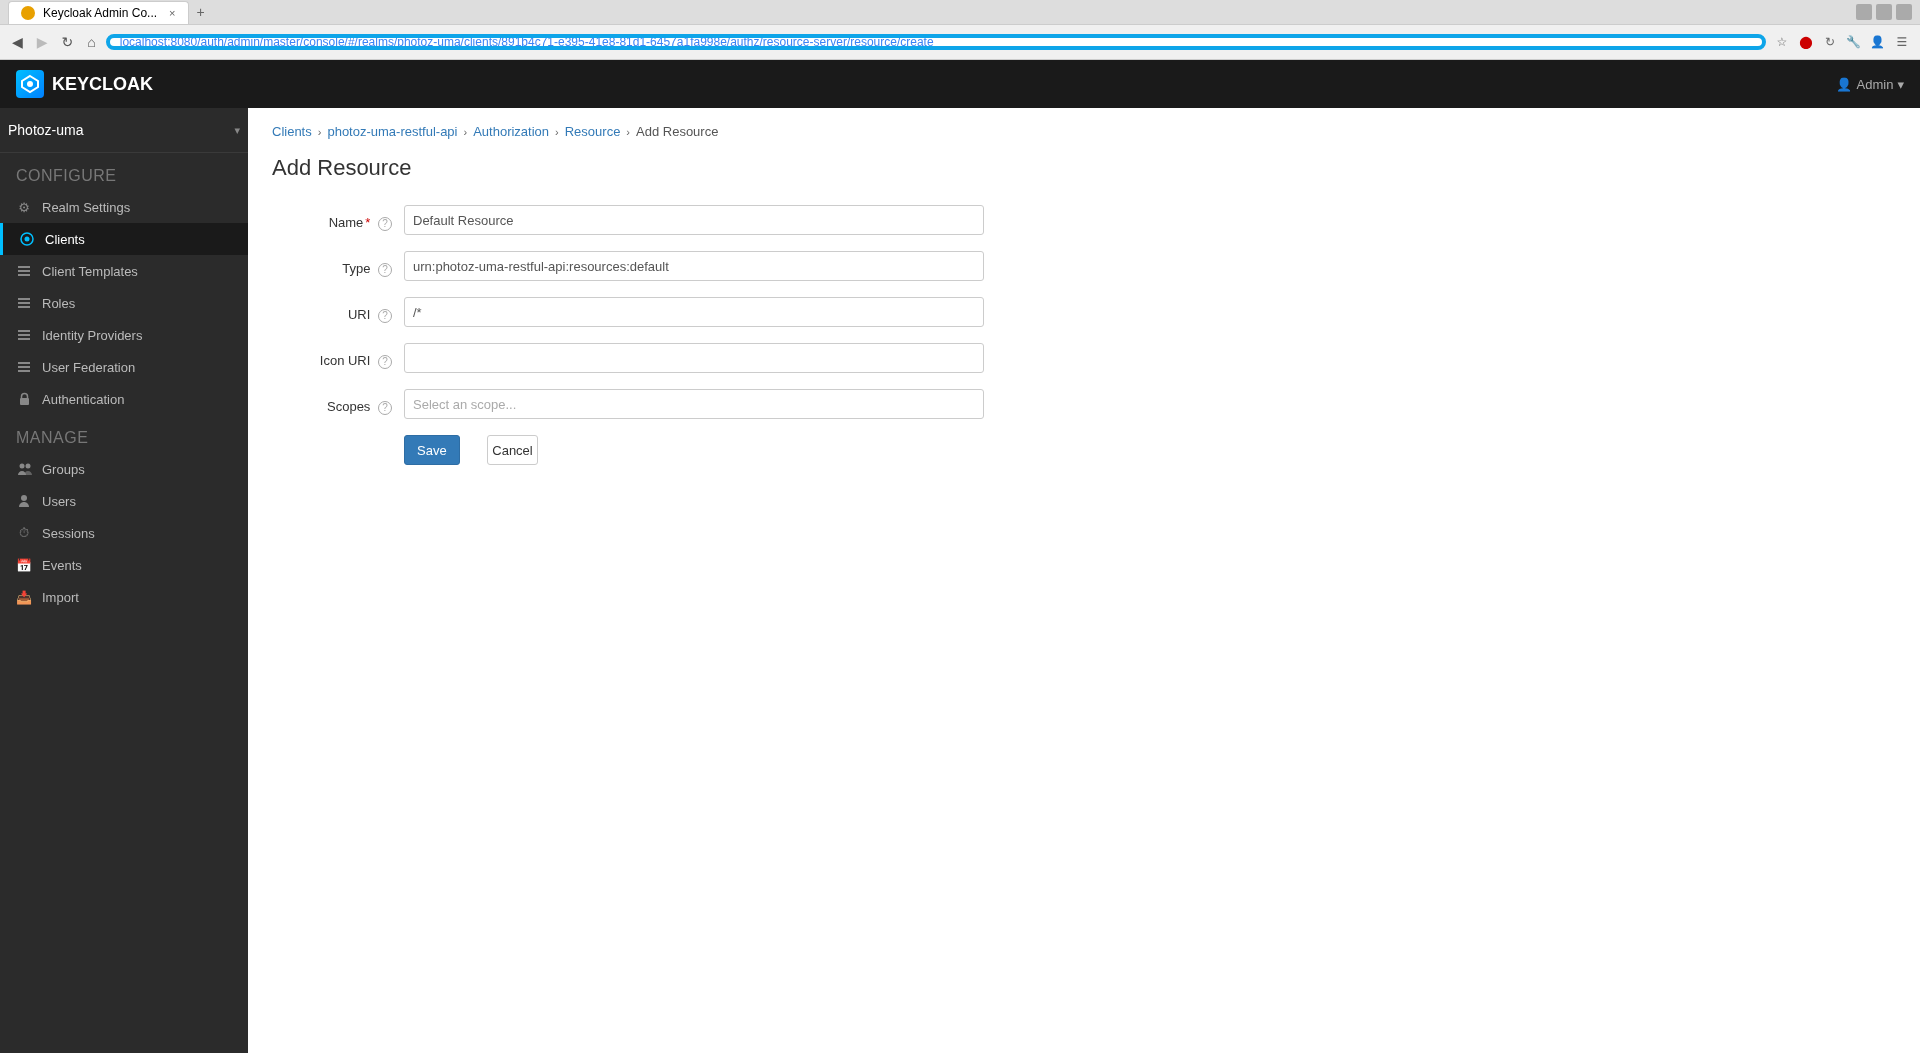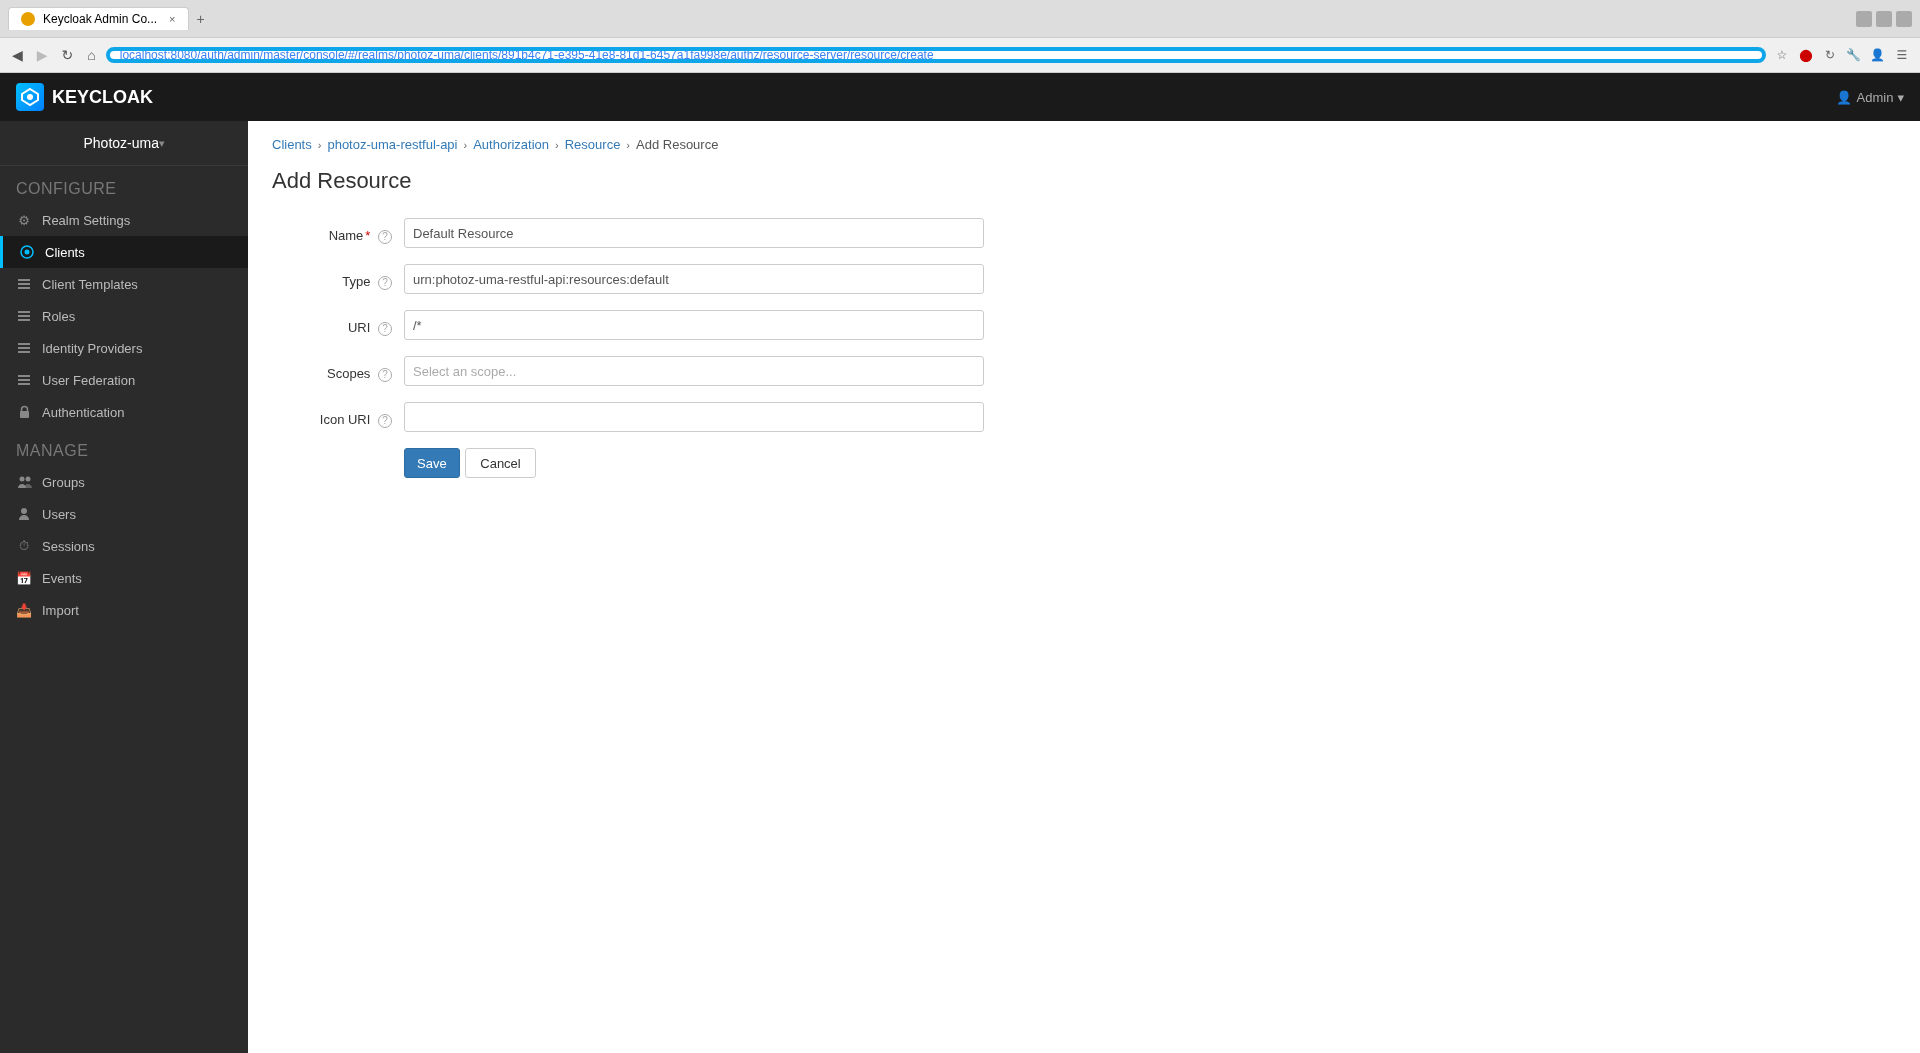"Keycloak Admin Co..." .browser-titlebar { height: 38px -> 25px }
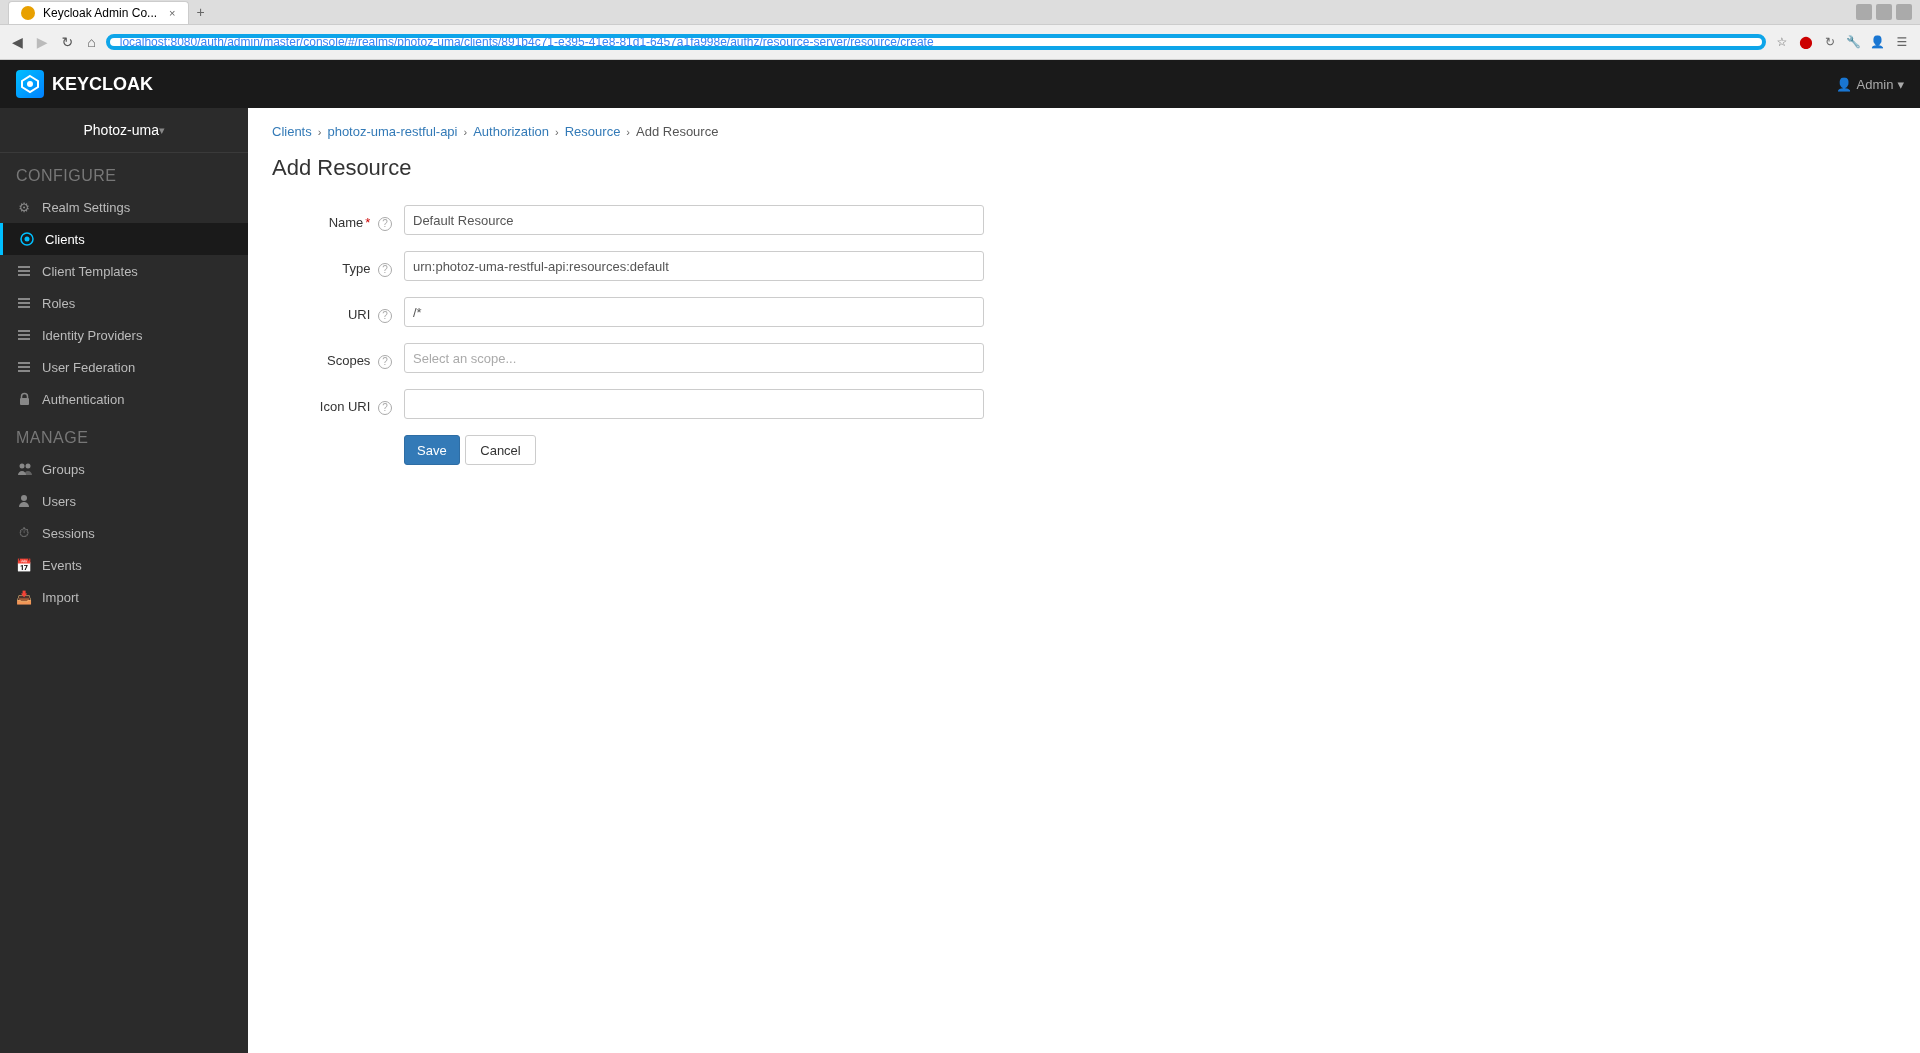"Photoz-uma" .realm-selector { justify-content: center -> space-between }
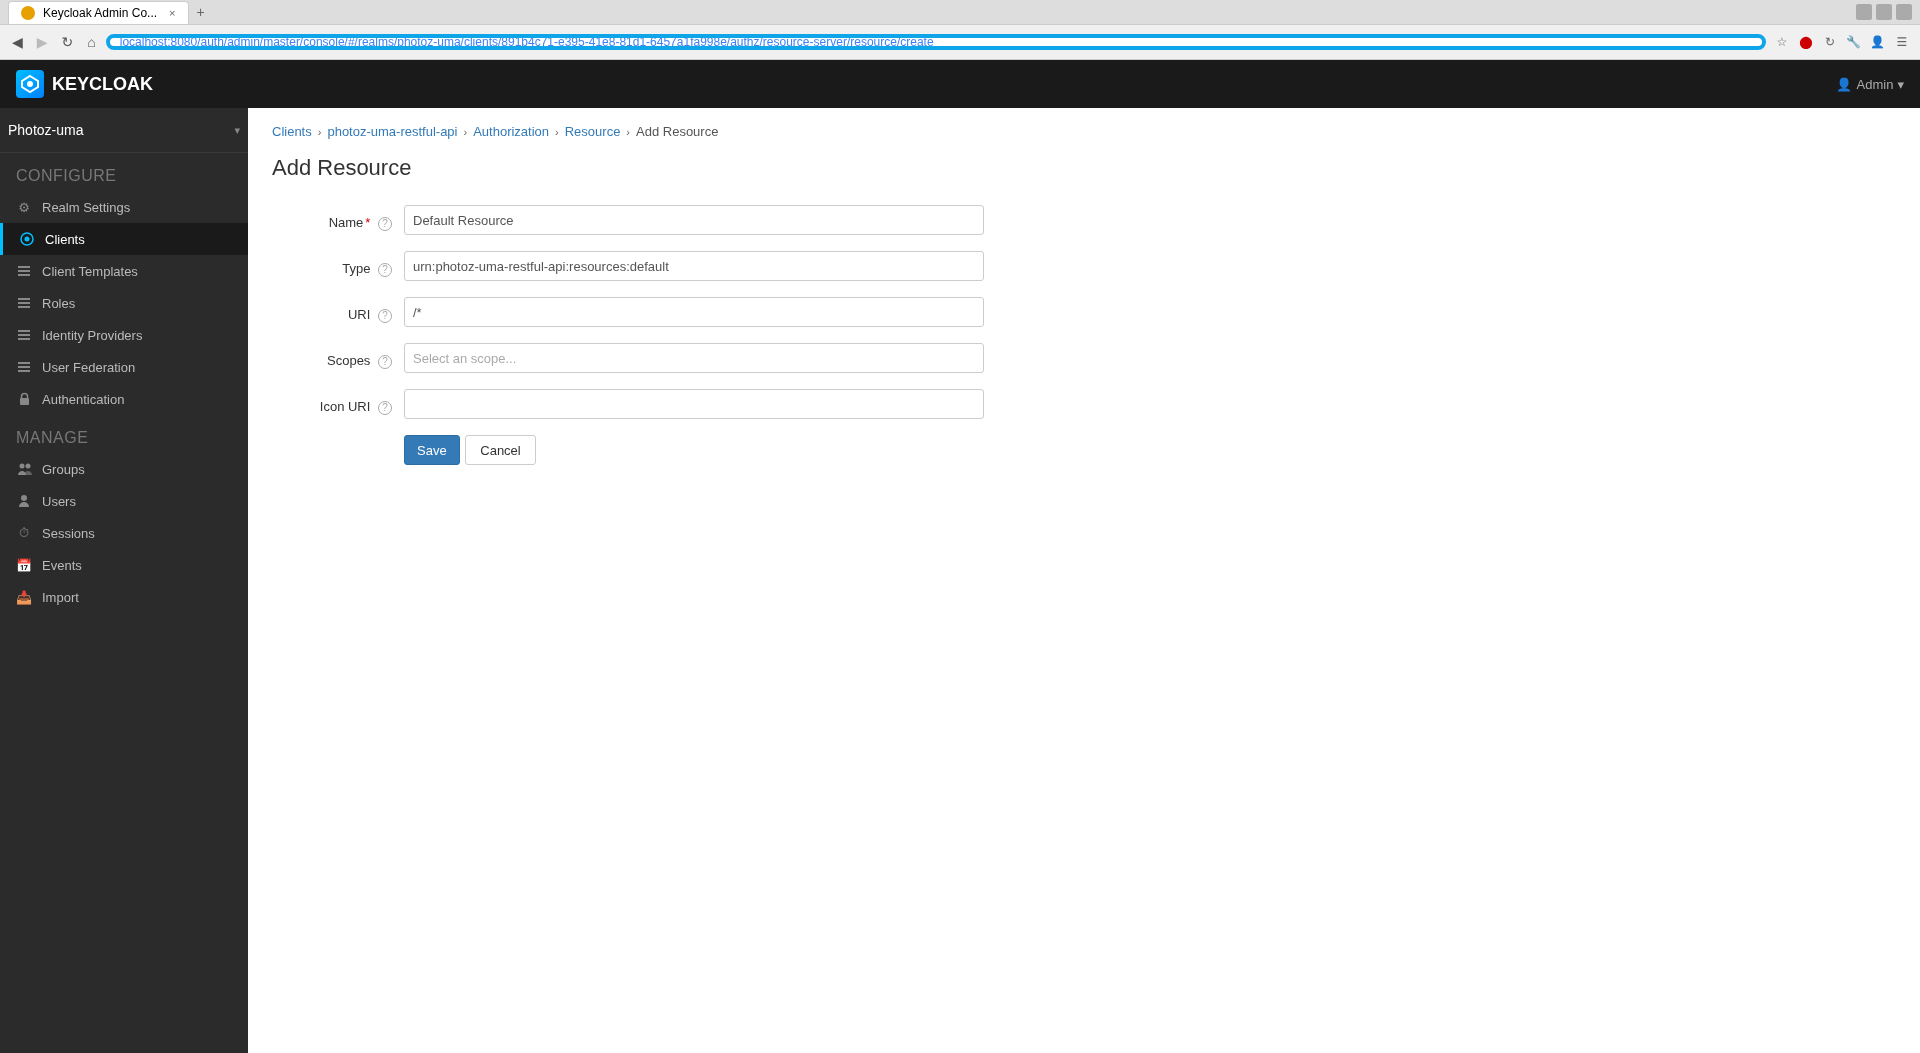"Scopes ?" div.form-group { order: before "Icon URI ?" -> after "Icon URI ?" }
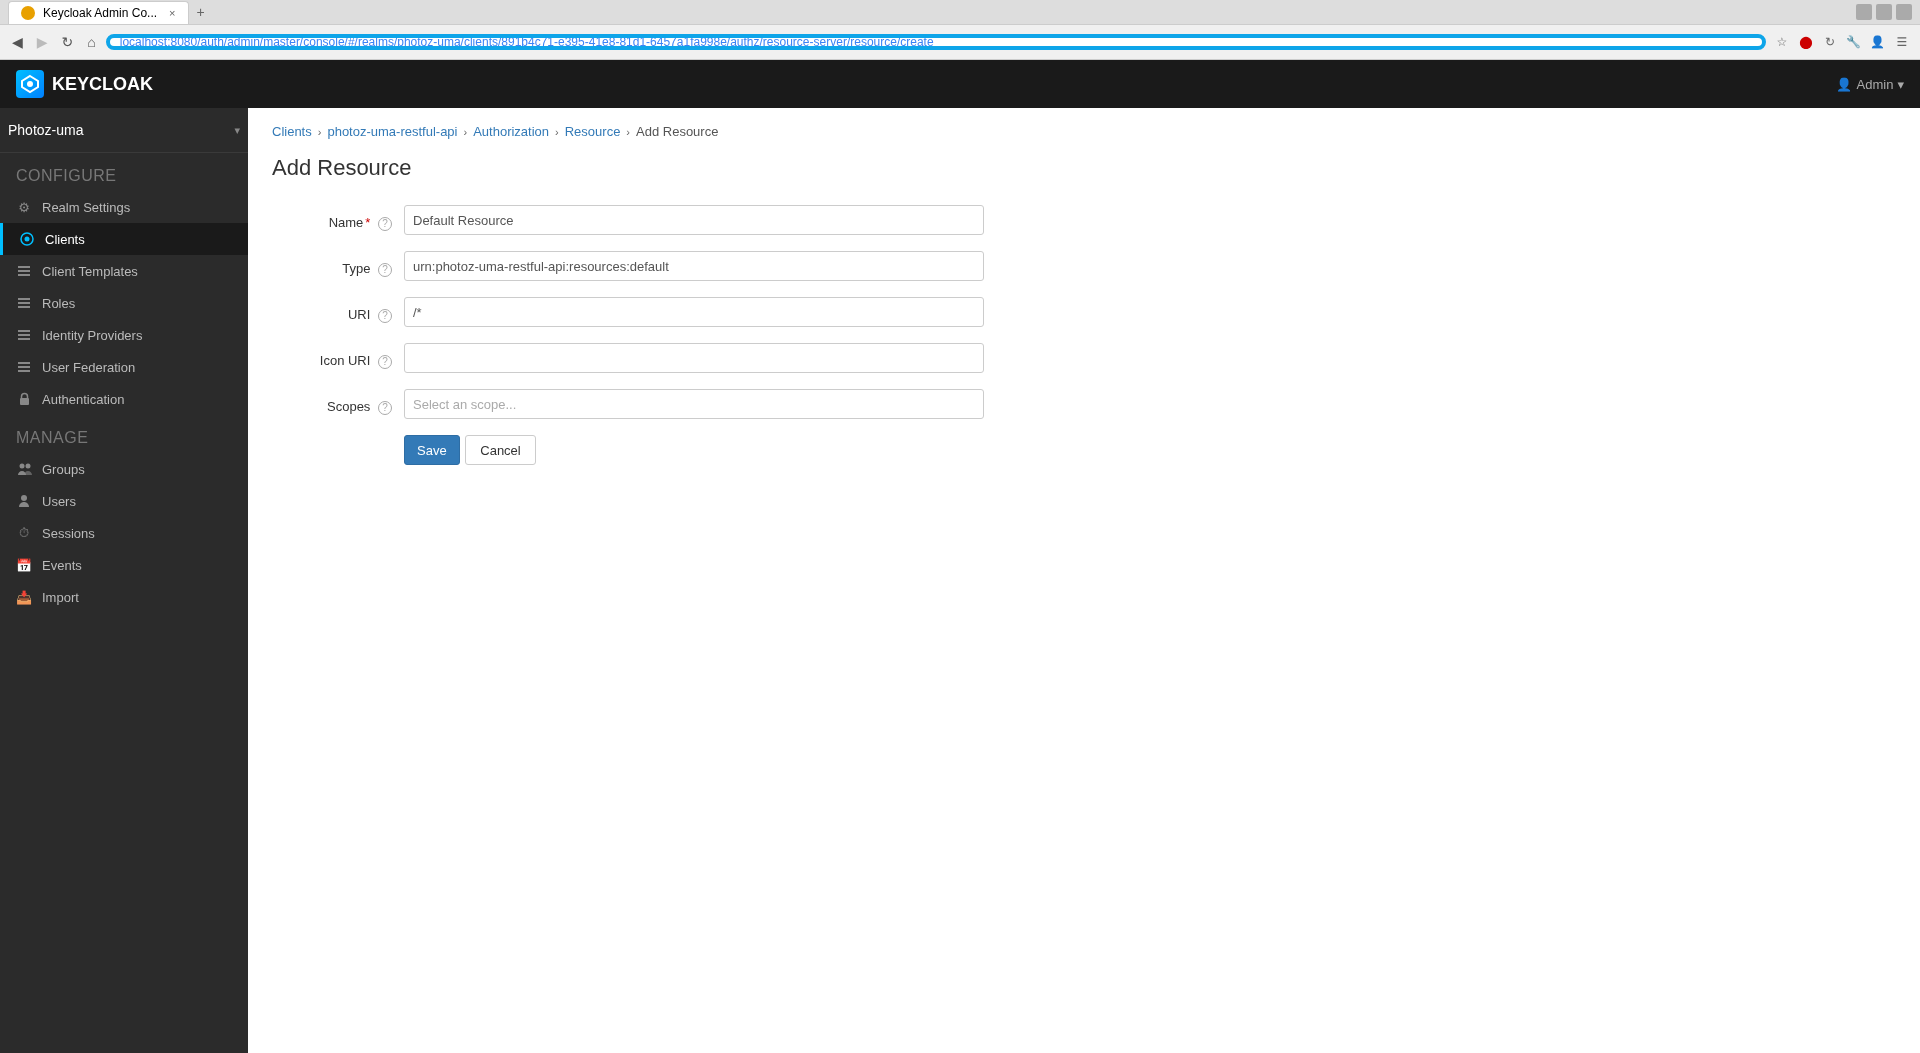"Cancel" .btn-cancel { margin-left: 2px -> 24px; padding: 5px 14px -> 5px 4px }
